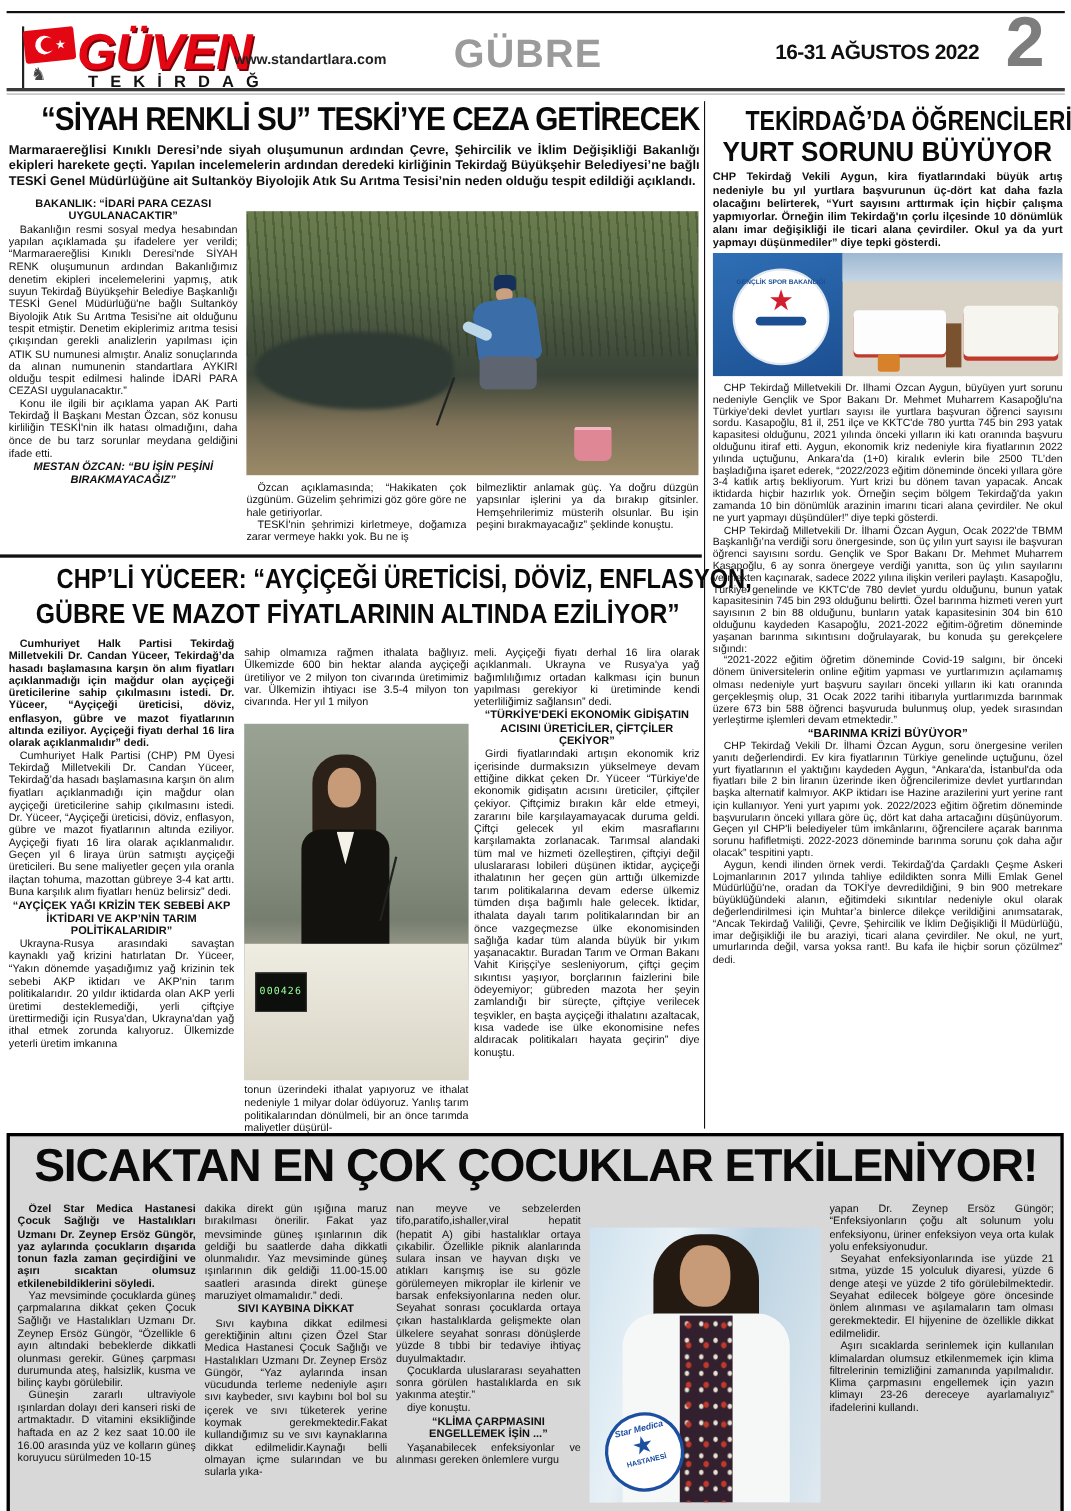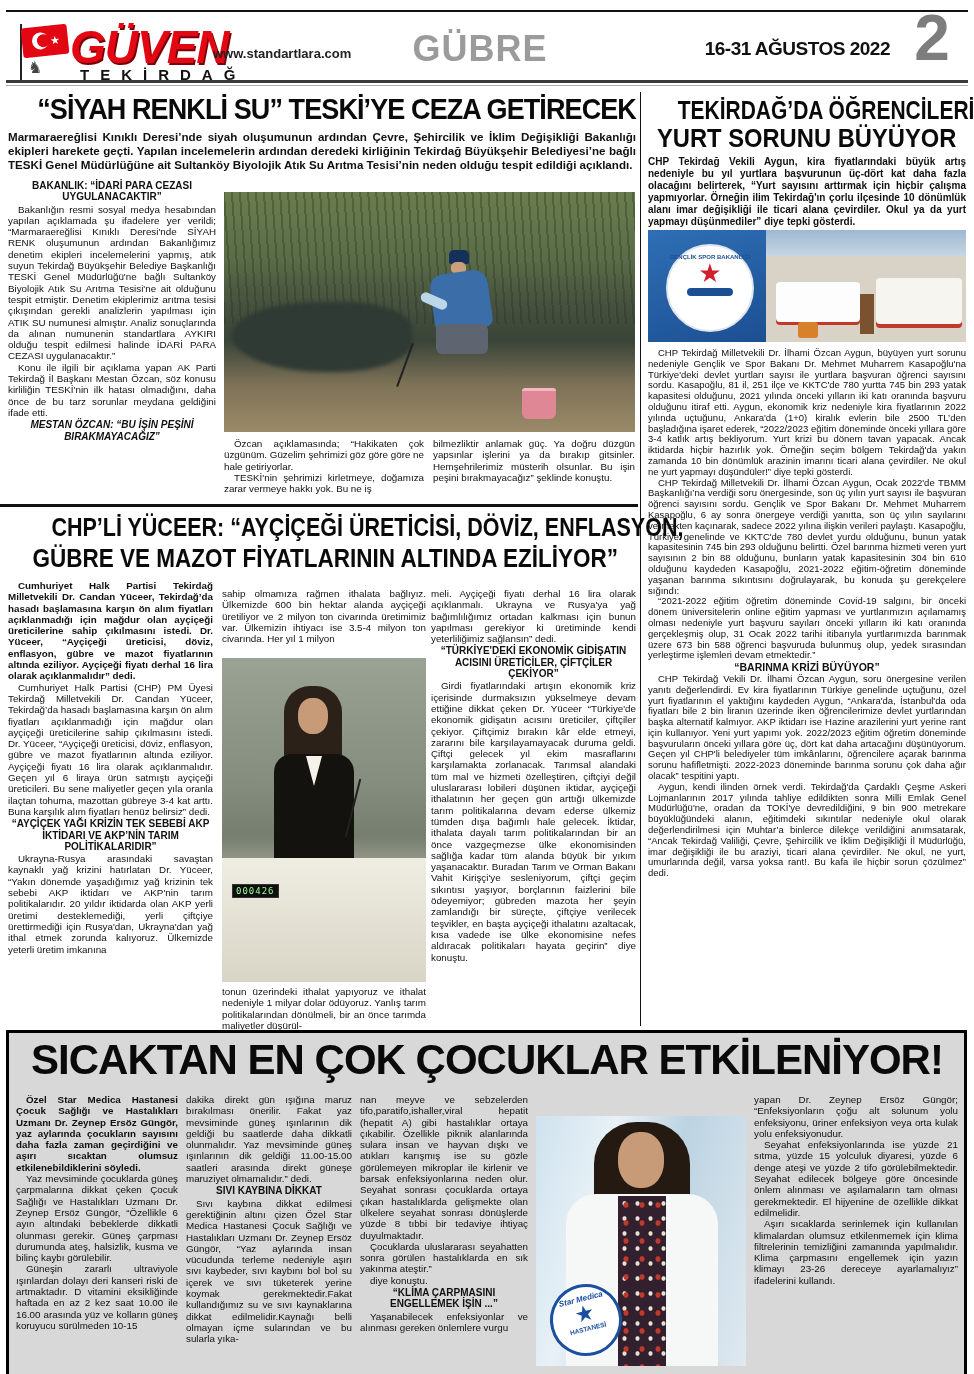"000426" .counter { padding: 1px 3px -> 12px 3px }
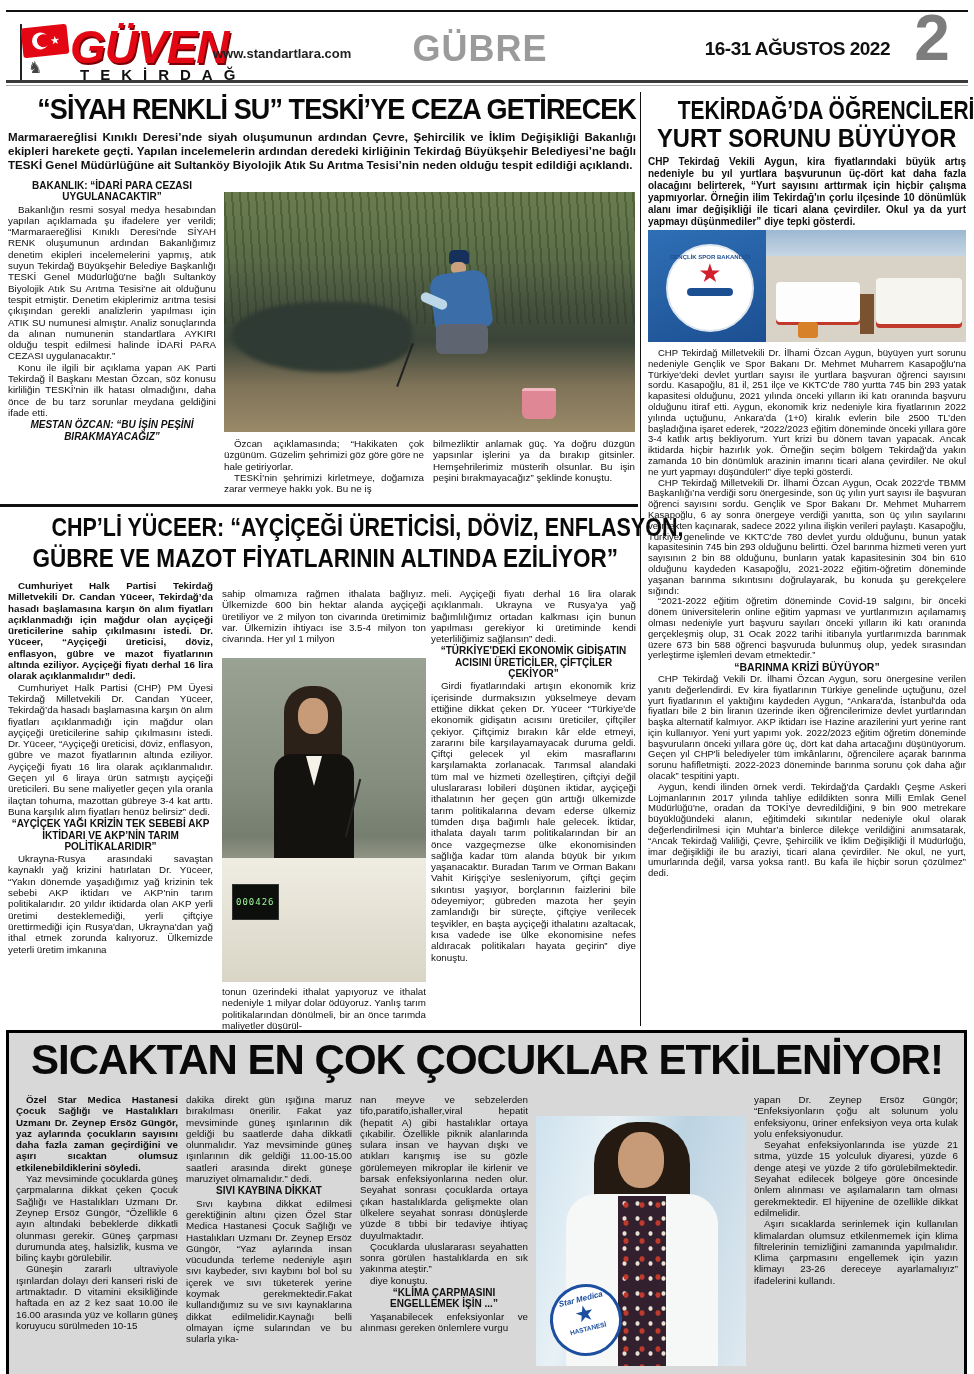"Özel Star Medica Hastanesi Çocuk" p.para { text: sayısını daha -> dışarıda tonun }
